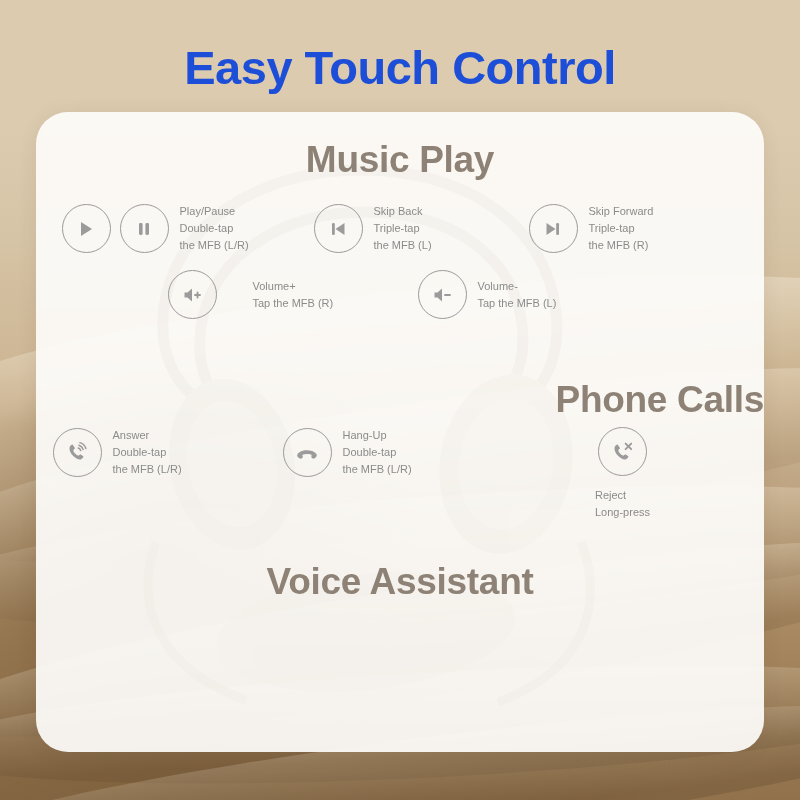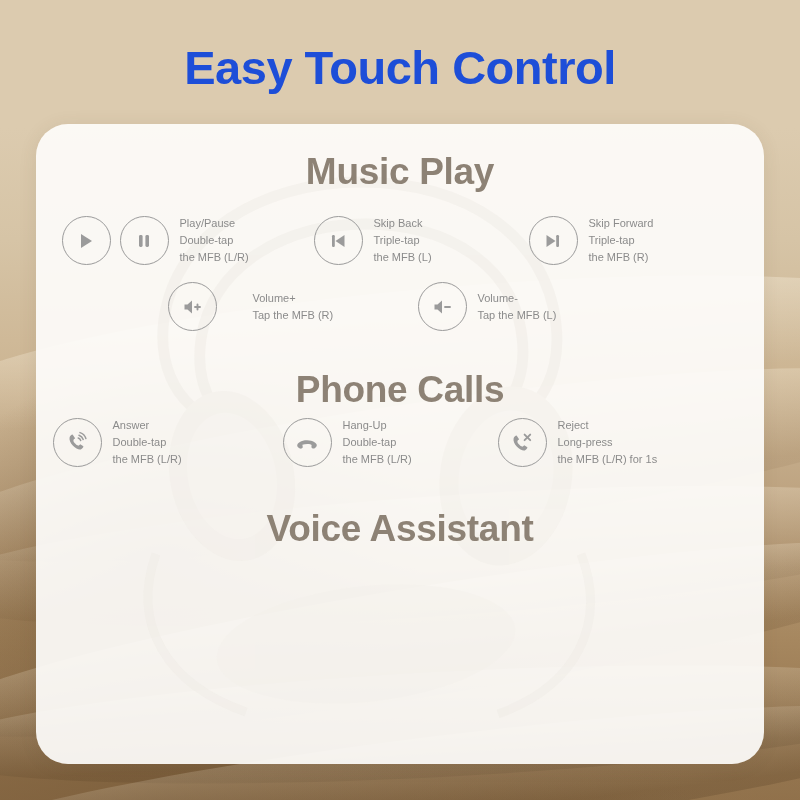"Music Play" .card { top: 124px -> 112px }
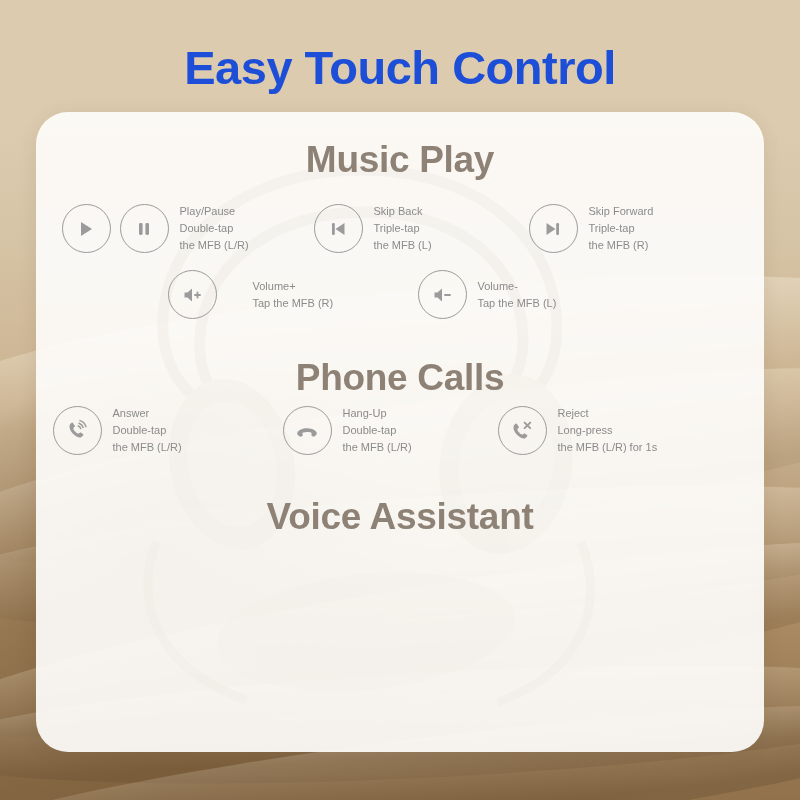"Phone Calls" .st-phone { margin-top: 38px -> 60px; text-align: none -> right }
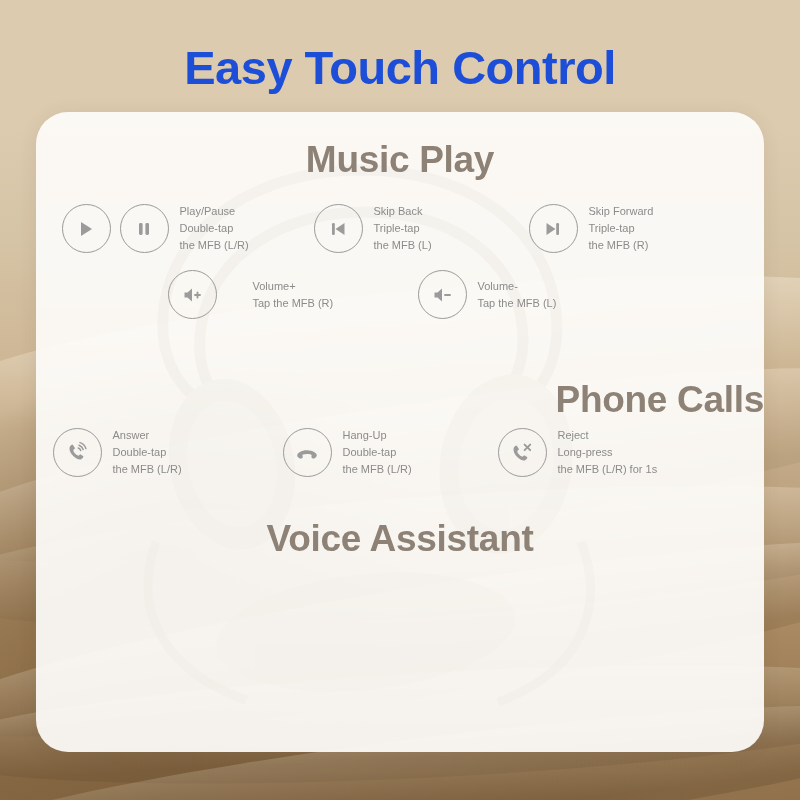"Reject" .p-reject { flex-direction: none -> column }
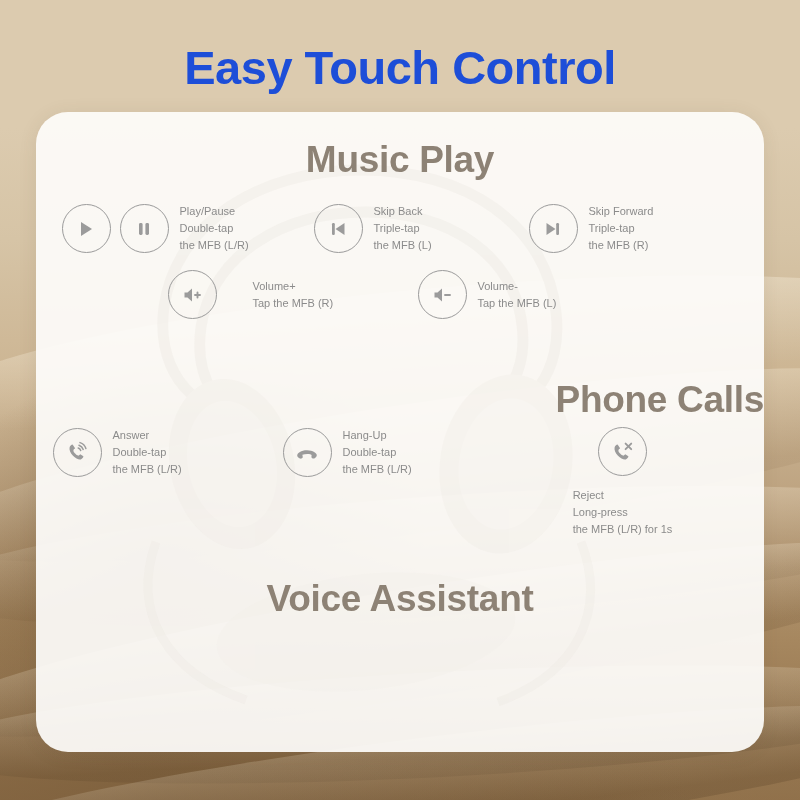"the MFB (L/R) for 1s" div { html: <div>the MFB (L/R) for 1s</div> -> none }
